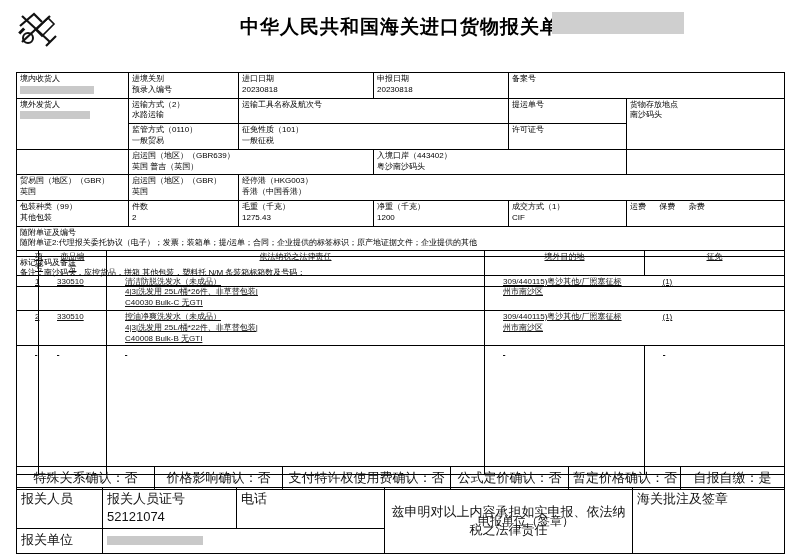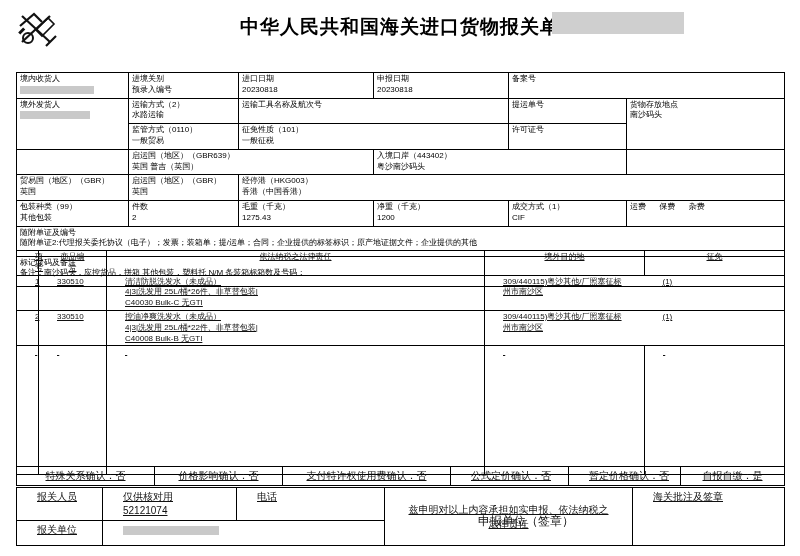"特殊关系确认：否" table.btm td { font-size: 10px -> 13px; padding: 2px 20px -> 2px 4px; text-decoration: underline -> none }
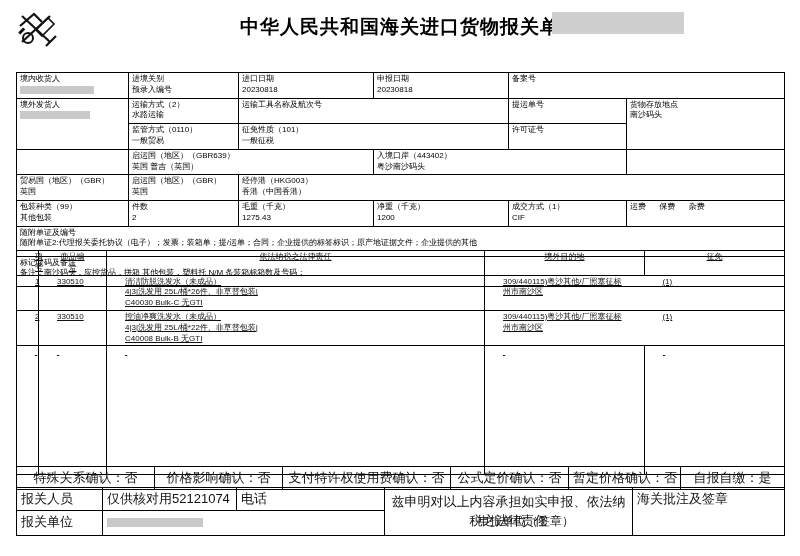"仅供核对用" span { text: 仅供核对用 -> 报关人员证号 }
